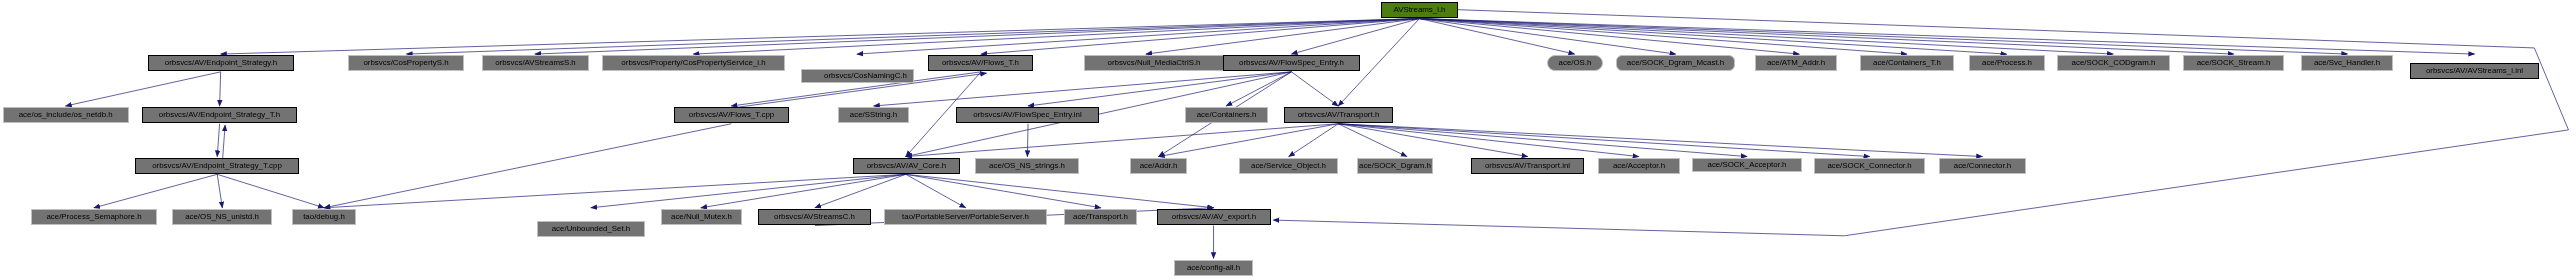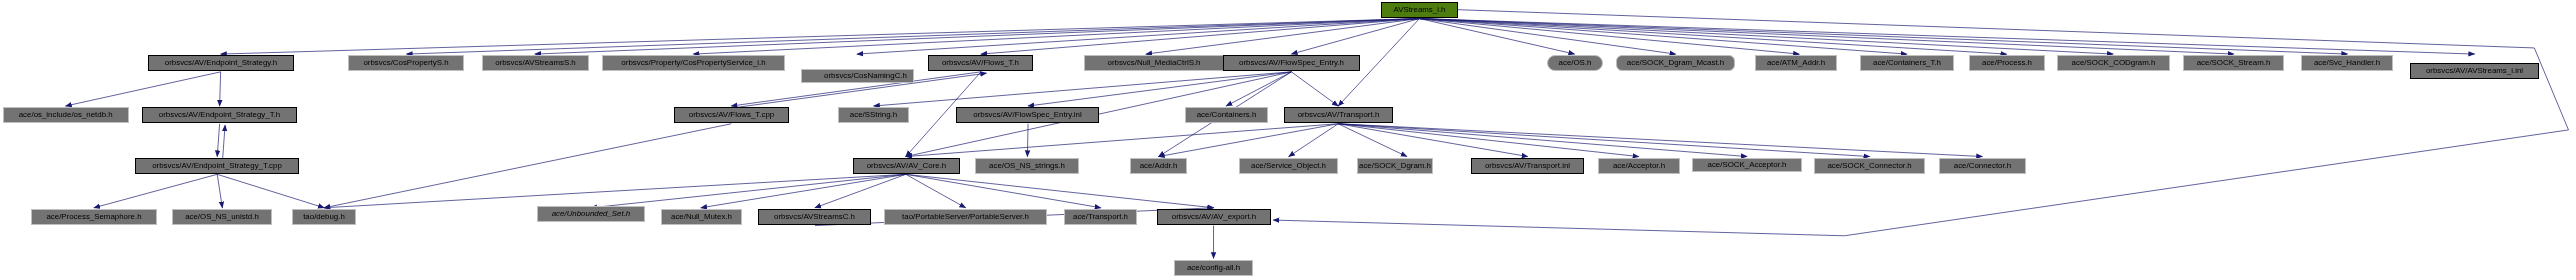"ace/Unbounded_Set.h" div.node { font-style: italic -> none; top: 206px -> 221px }
